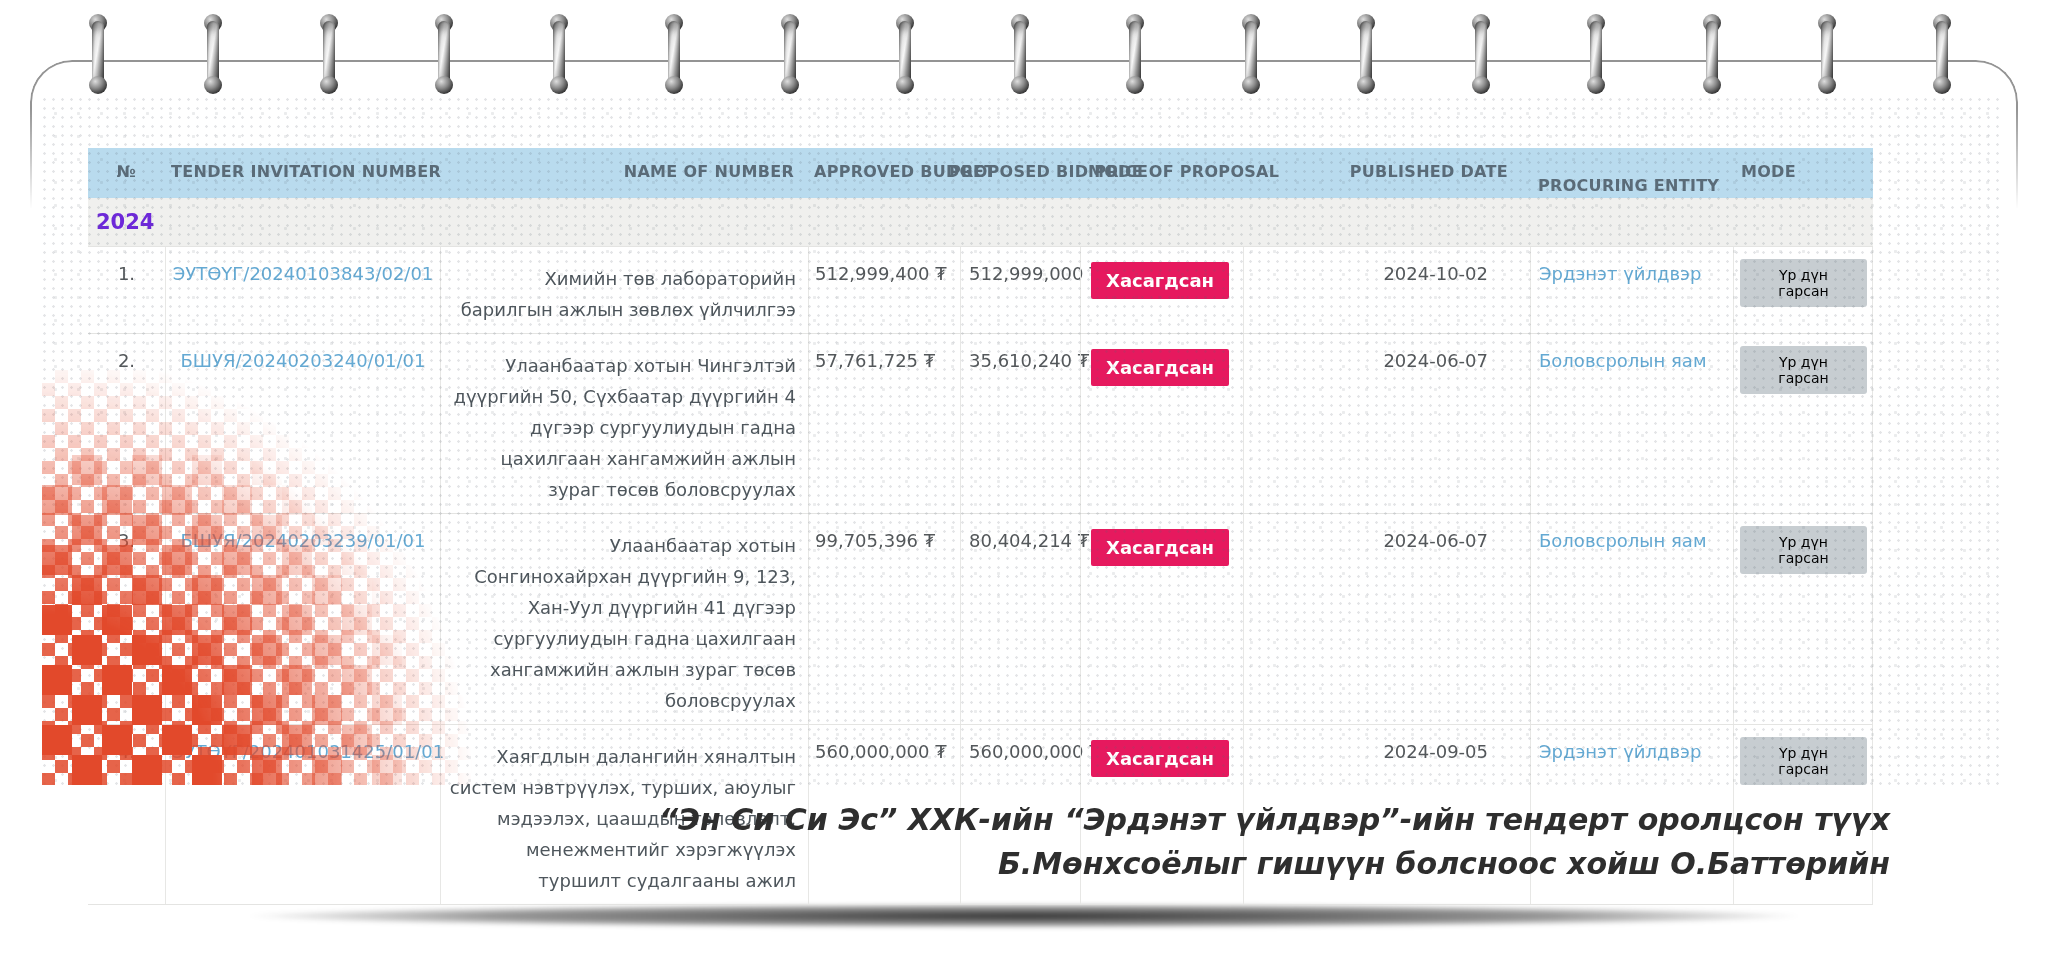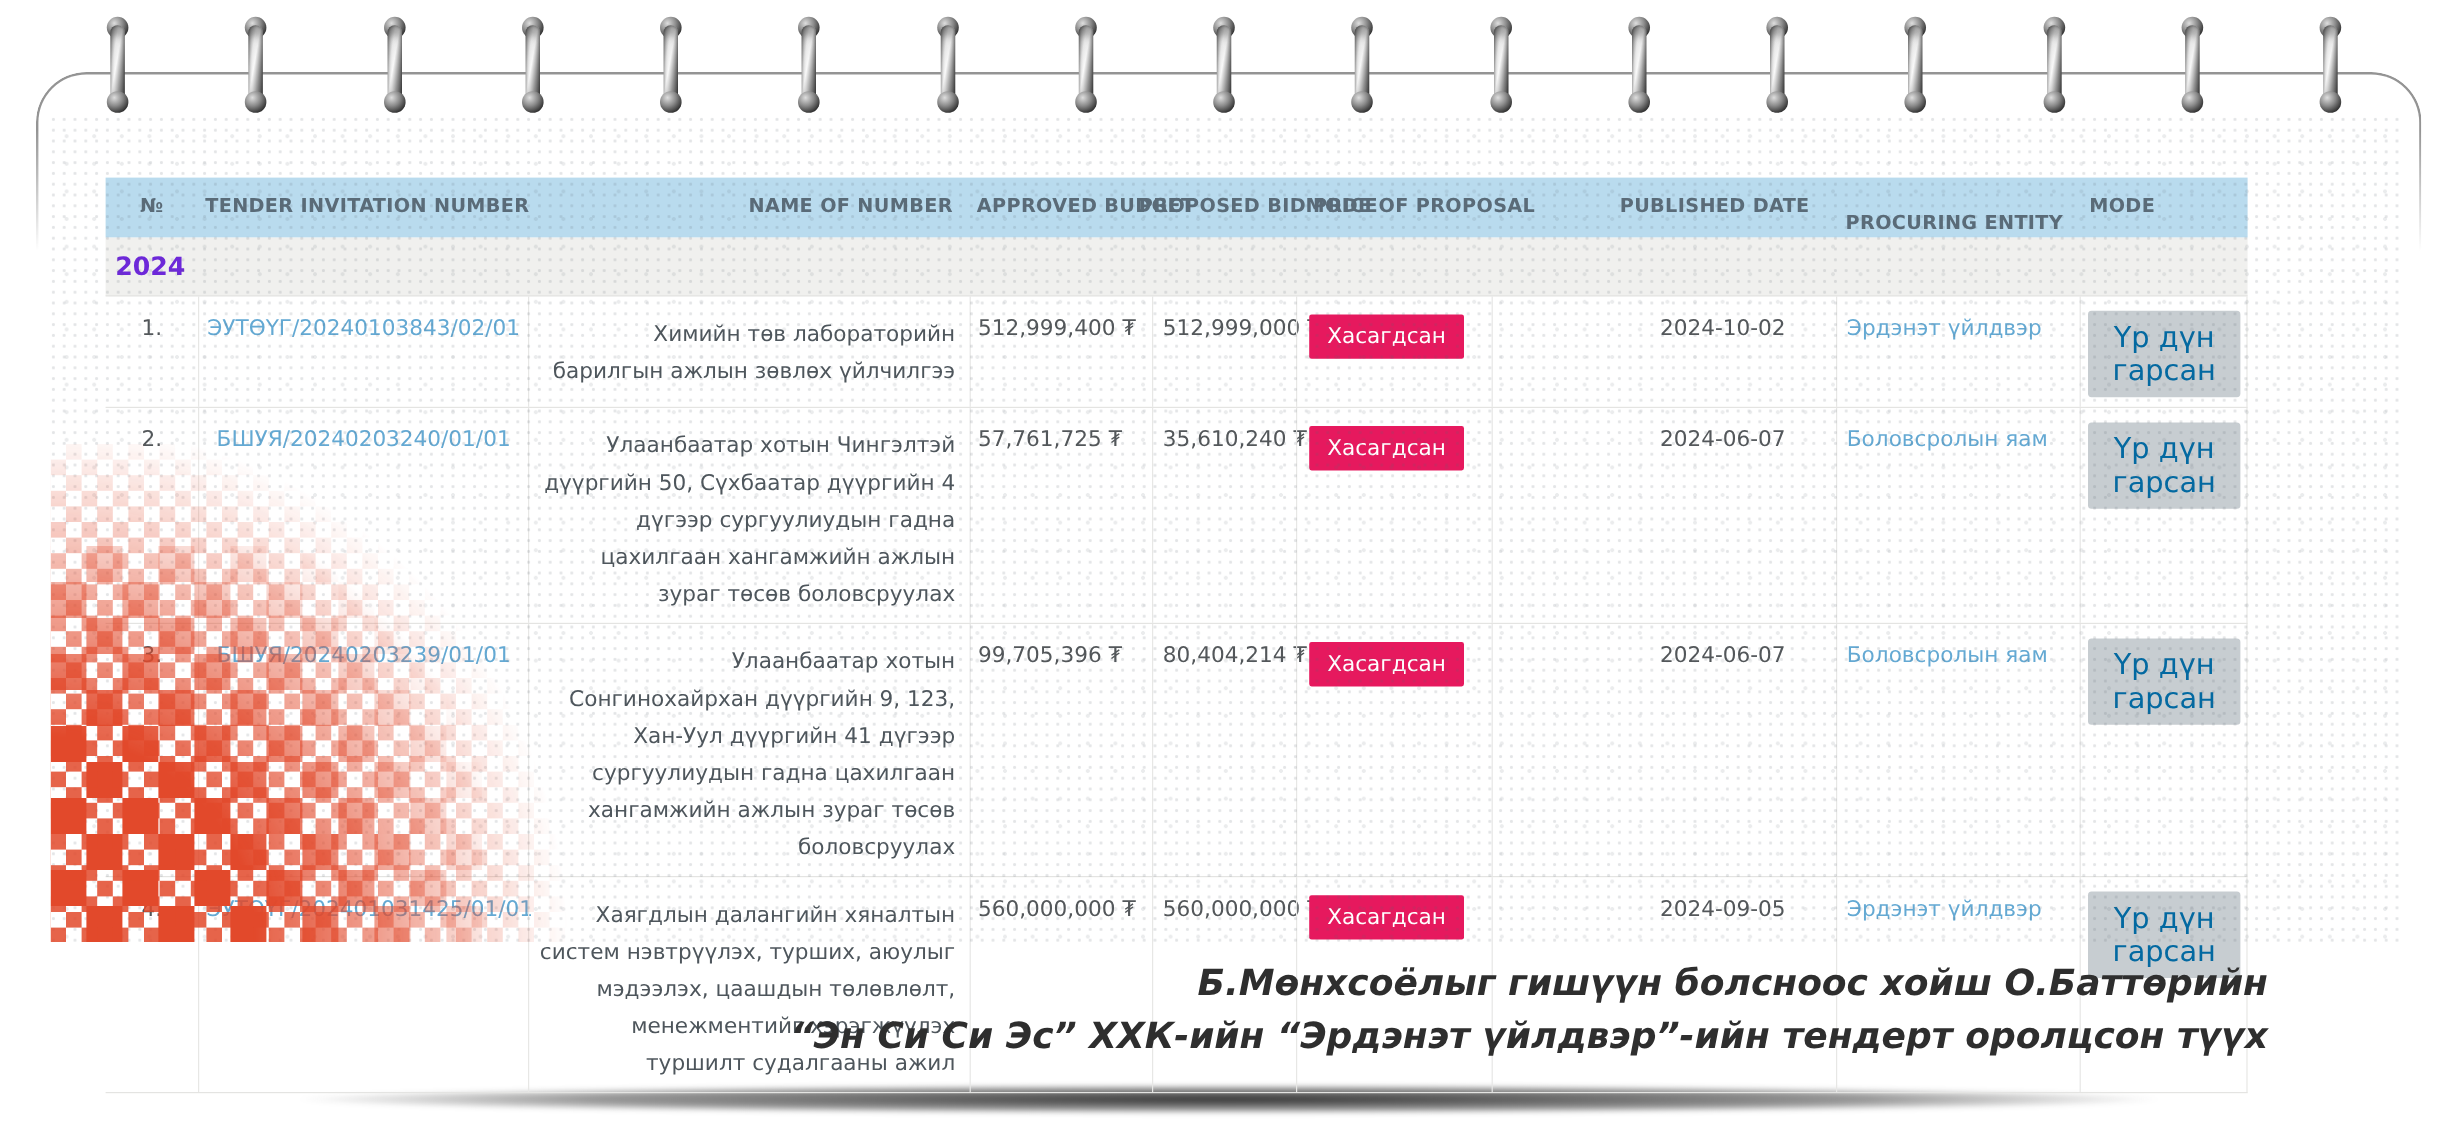"Хасагдсан" .c-badge { font-weight: none -> bold }
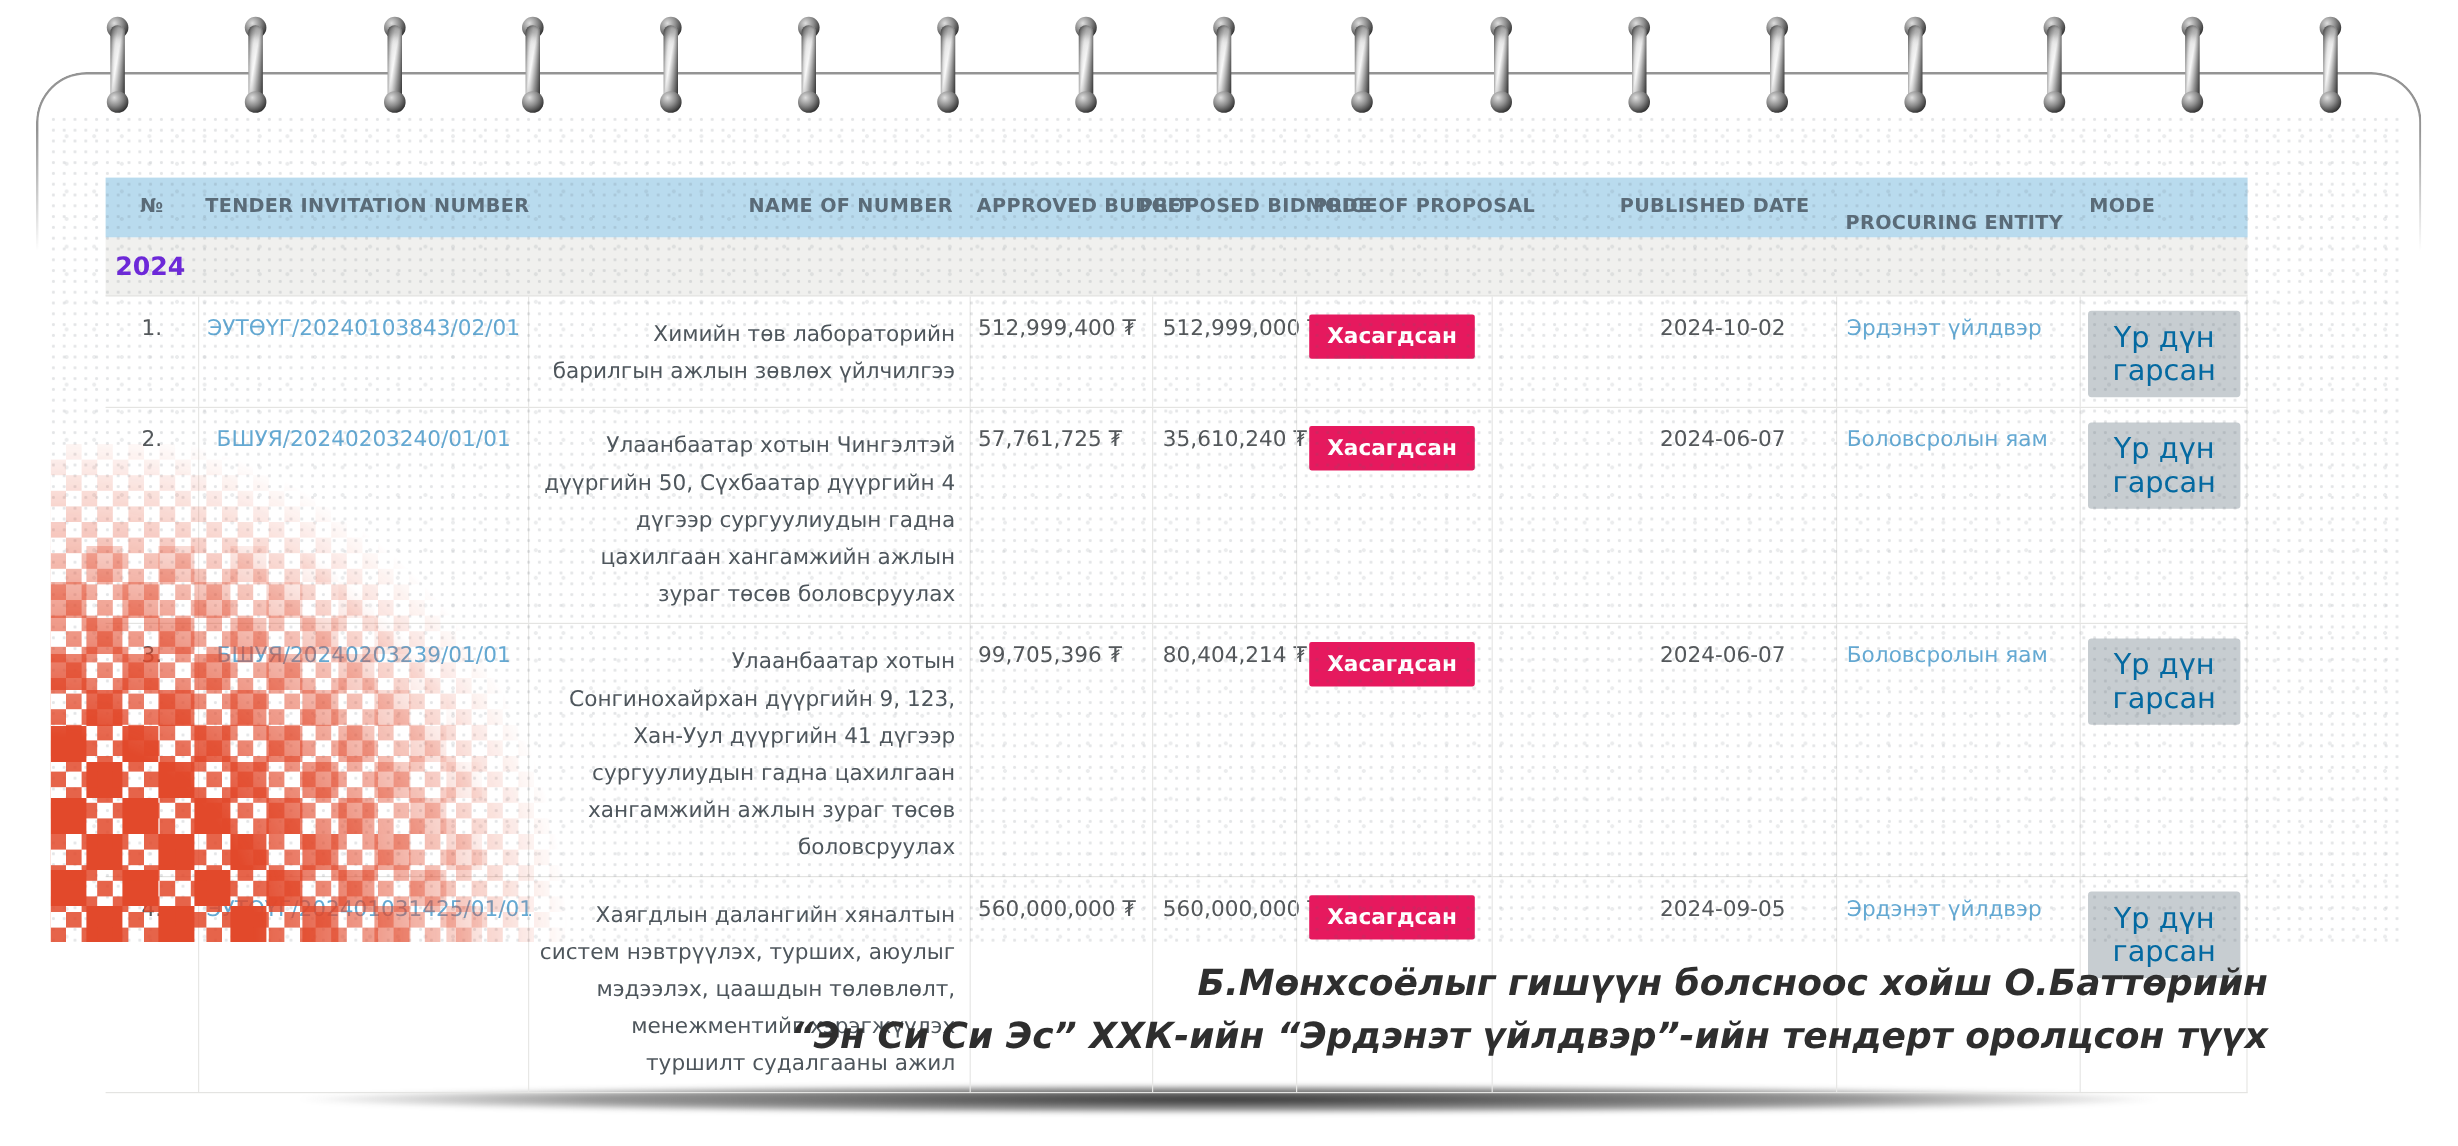"Үр дүн гарсан" .btn-result { color: #0369a1 -> #000000; font-size: 24px -> 14px }
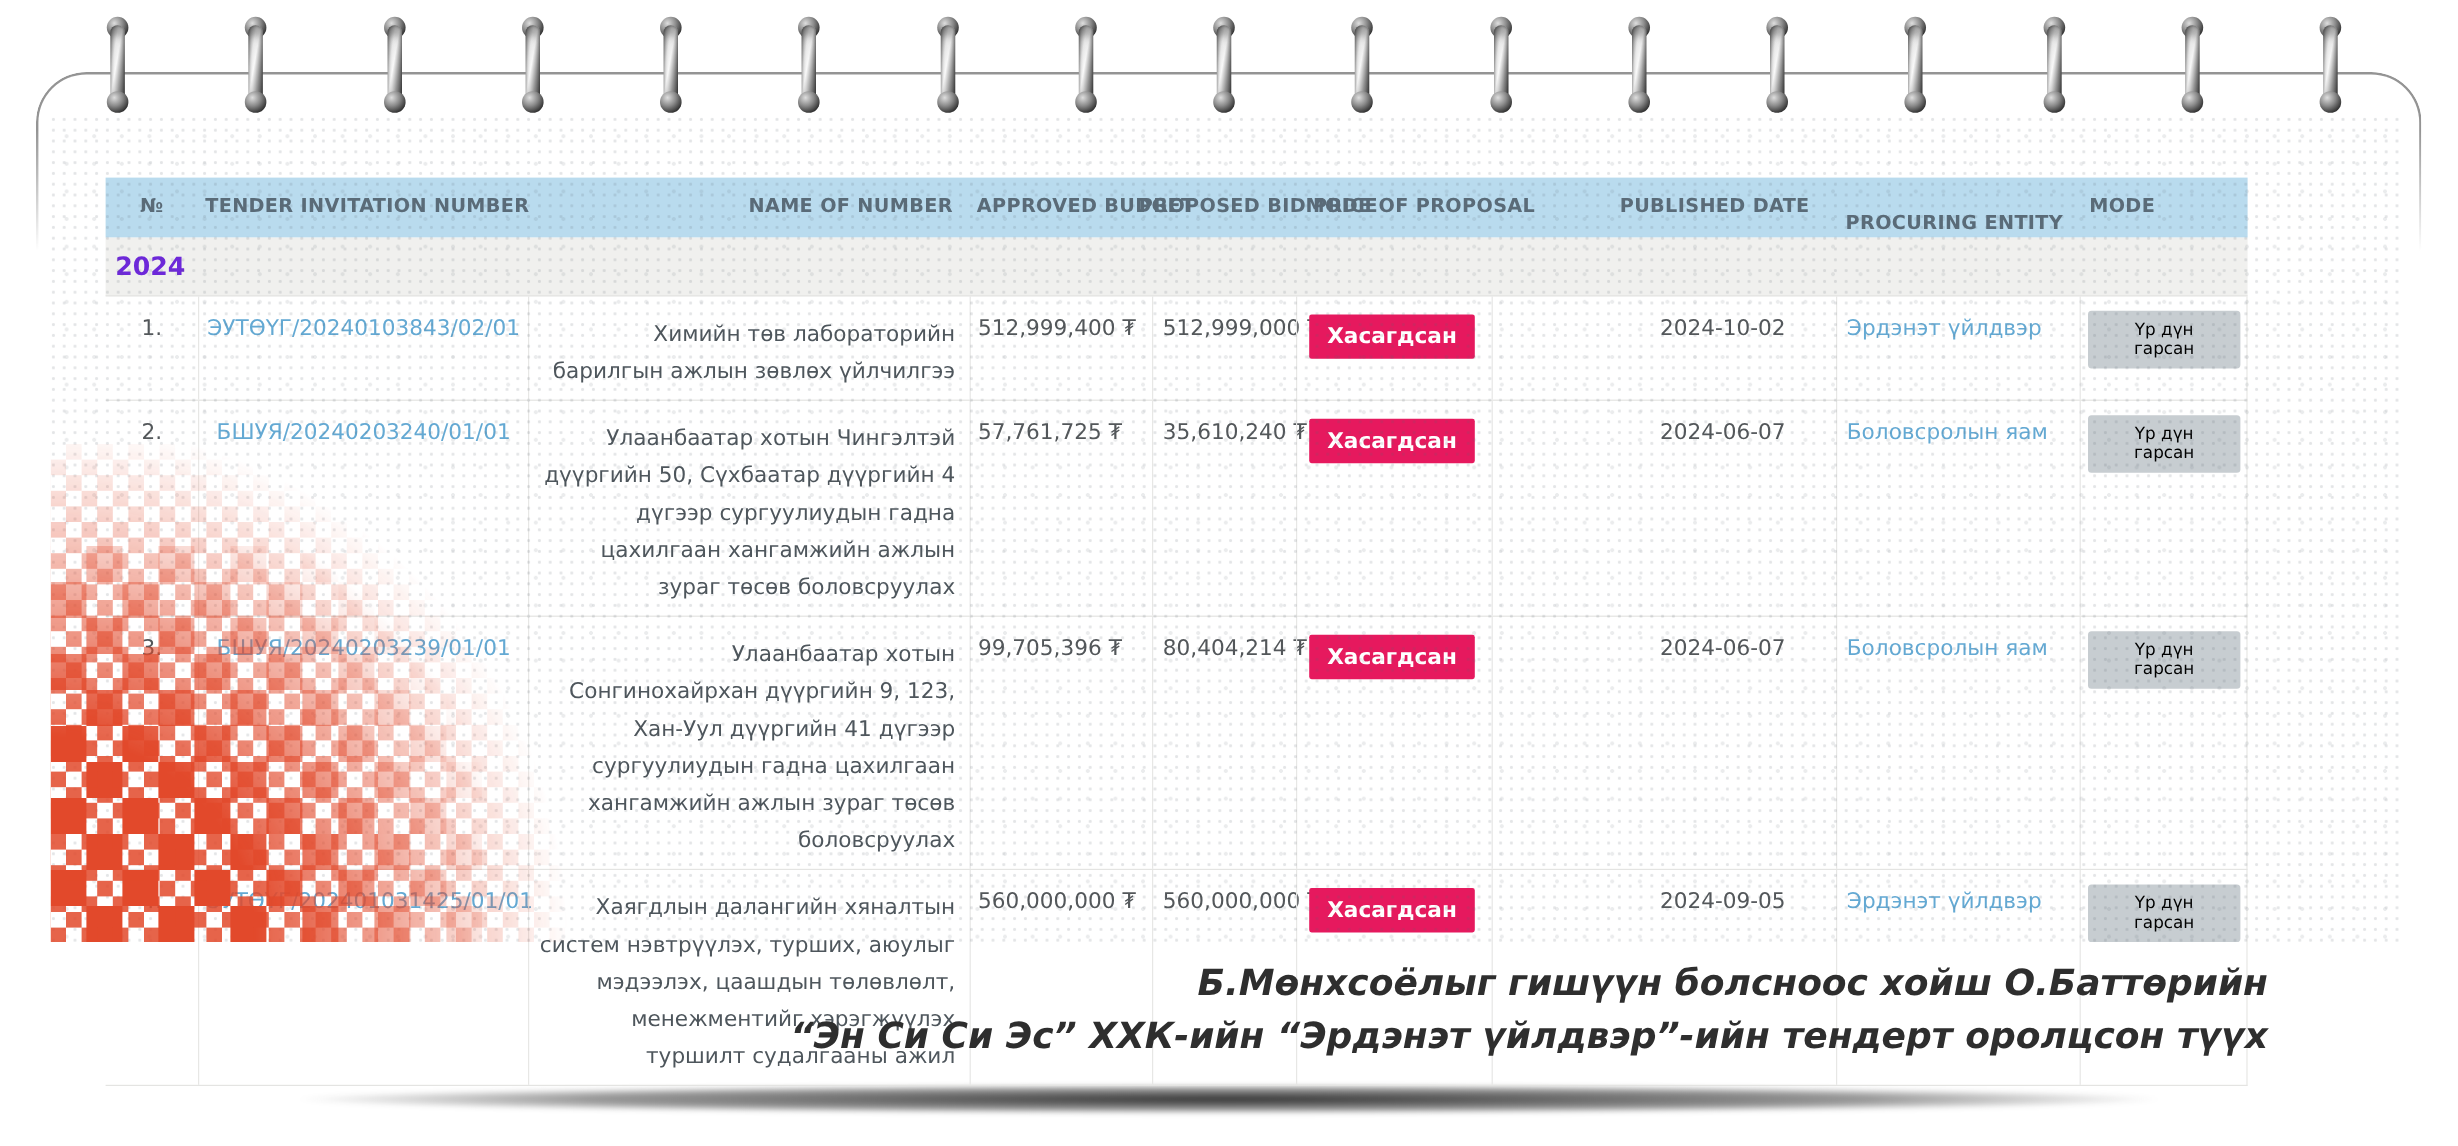"Б.Мөнхсоёлыг гишүүн болсноос хойш" div { order: before "“Эн Си Си Эс” ХХК-ийн" -> after "“Эн Си Си Эс” ХХК-ийн" }
